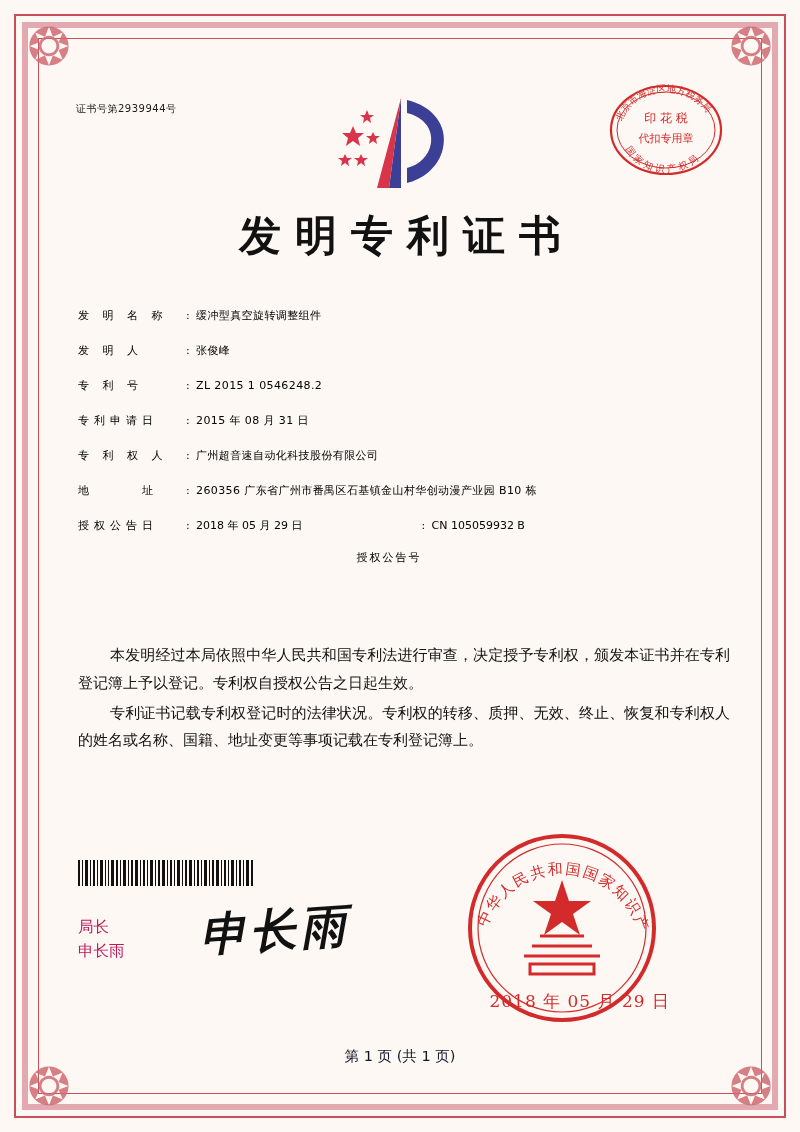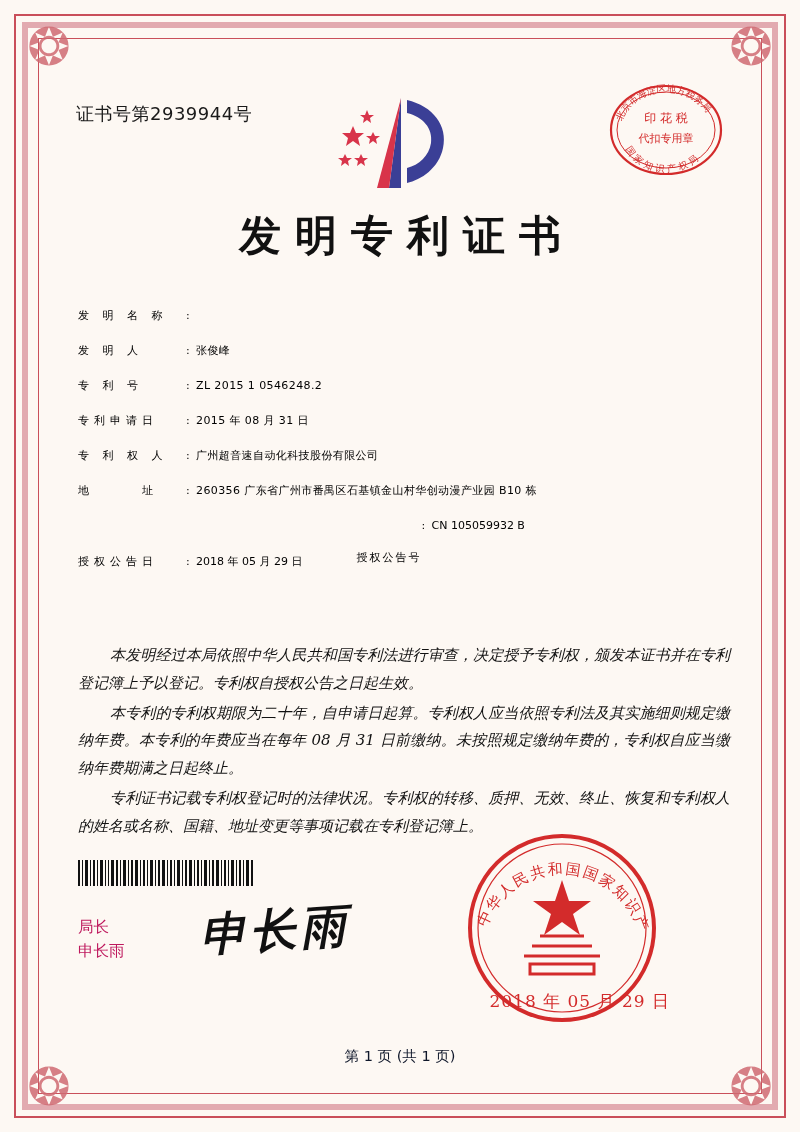"证书号第2939944号" .cert-no { font-size: 18px -> 10px }
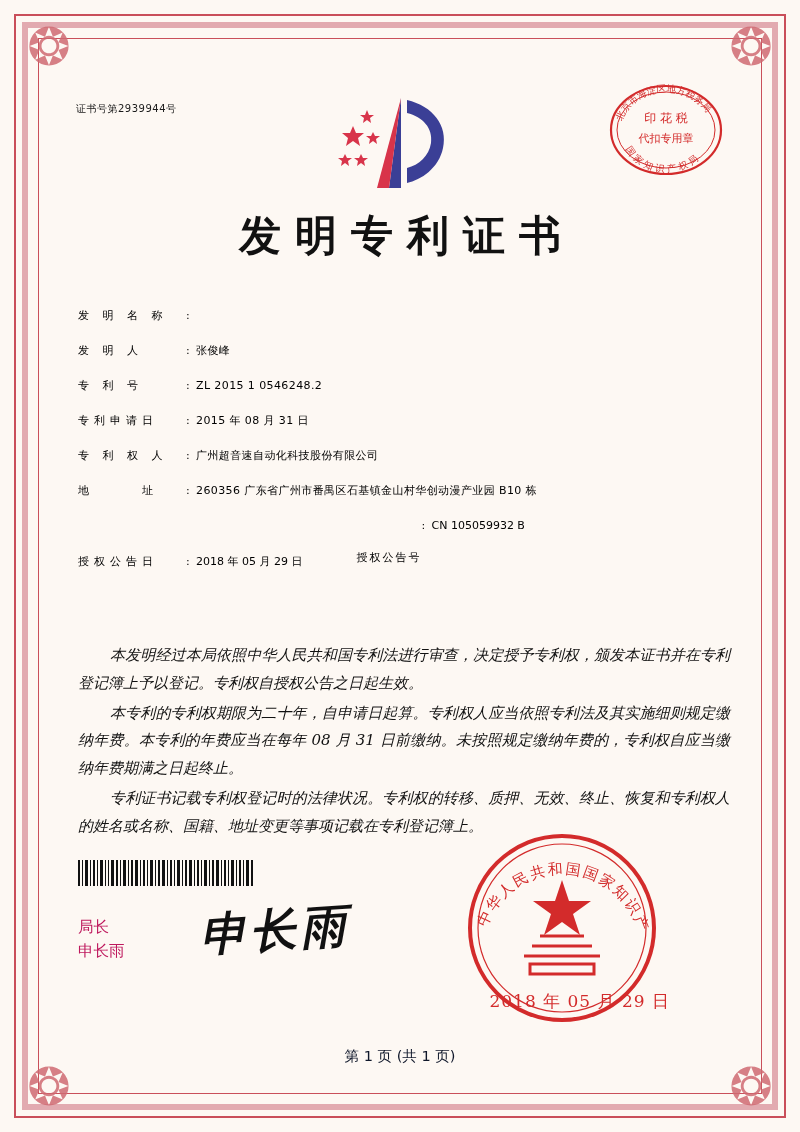"缓冲型真空旋转调整组件" div.field-value { html: none -> <div>缓冲型真空旋转调整组件</div> }
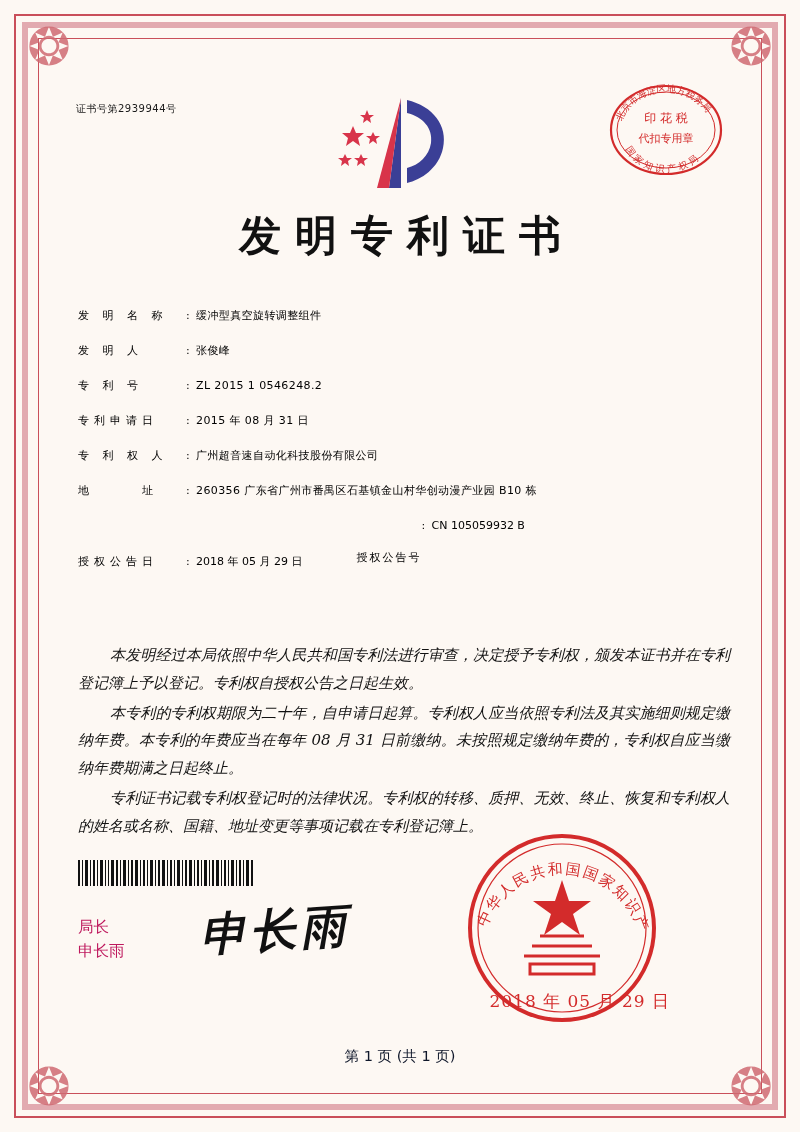"授权公告日" .pub-left { margin-top: 36px -> none }
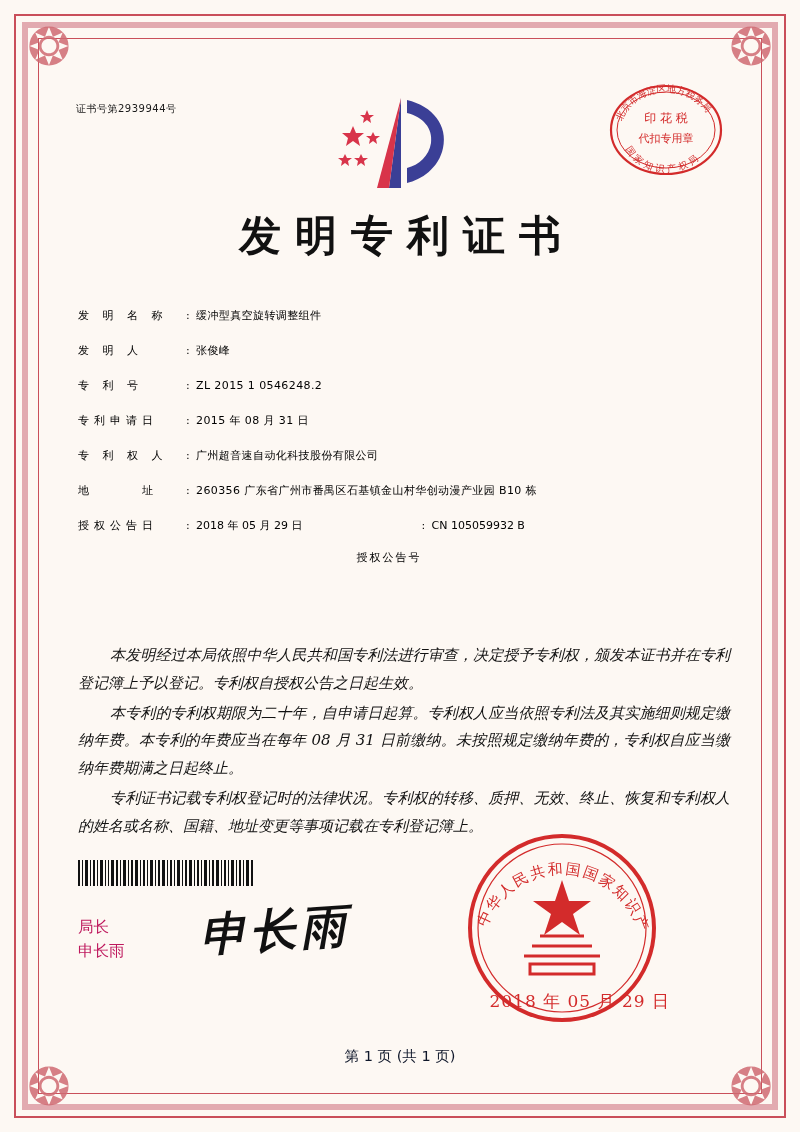"本发明经过本局依照中华人民共和国专利法进行审查，决定授予专利权，颁发本证书并在专" .paragraphs { font-style: italic -> none }
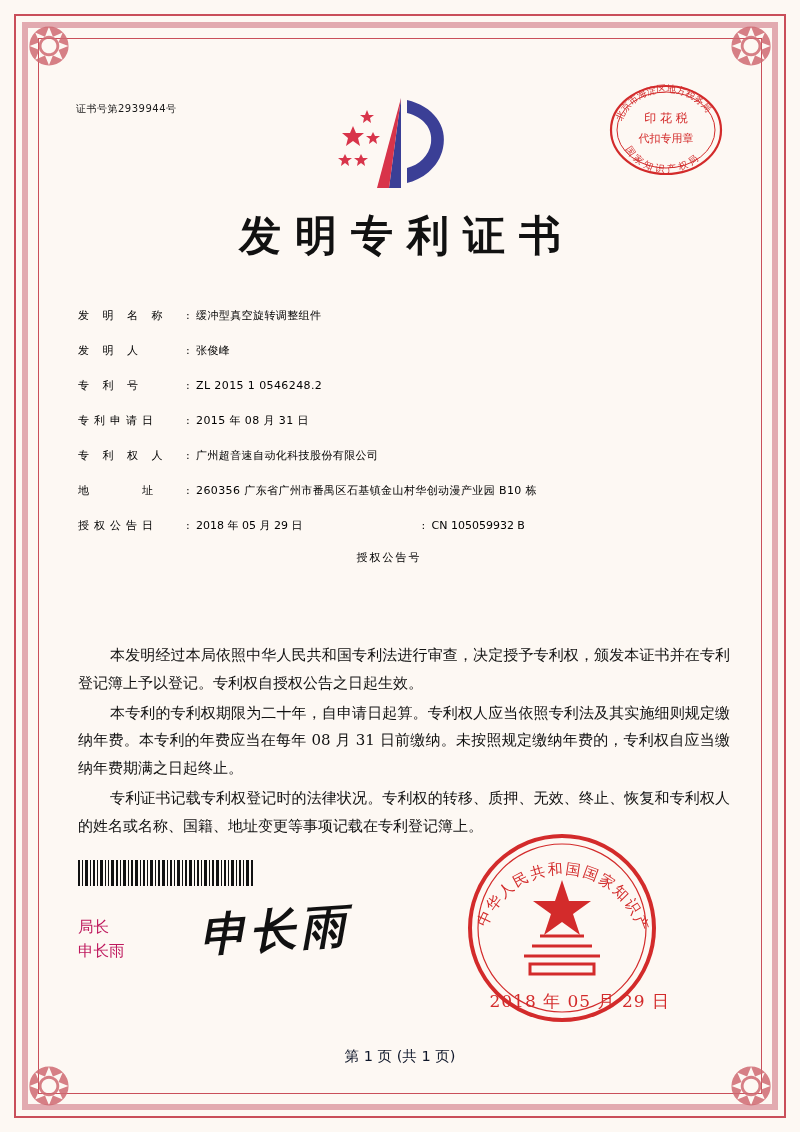"本专利的专利权期限为二十年，自申请日起算。专利权人应当依照专利法及其实施细则规定" p { html: <p>本专利的专利权期限为二十年，自申请日起算。专利权人应当依照专利法及其实施细则规定缴纳年费。本专利的年费应当在每年 08 月 31 日前缴纳。未按照规定缴纳年费的，专利权自应当缴纳年费期满之日起终止。</p> -> none }
